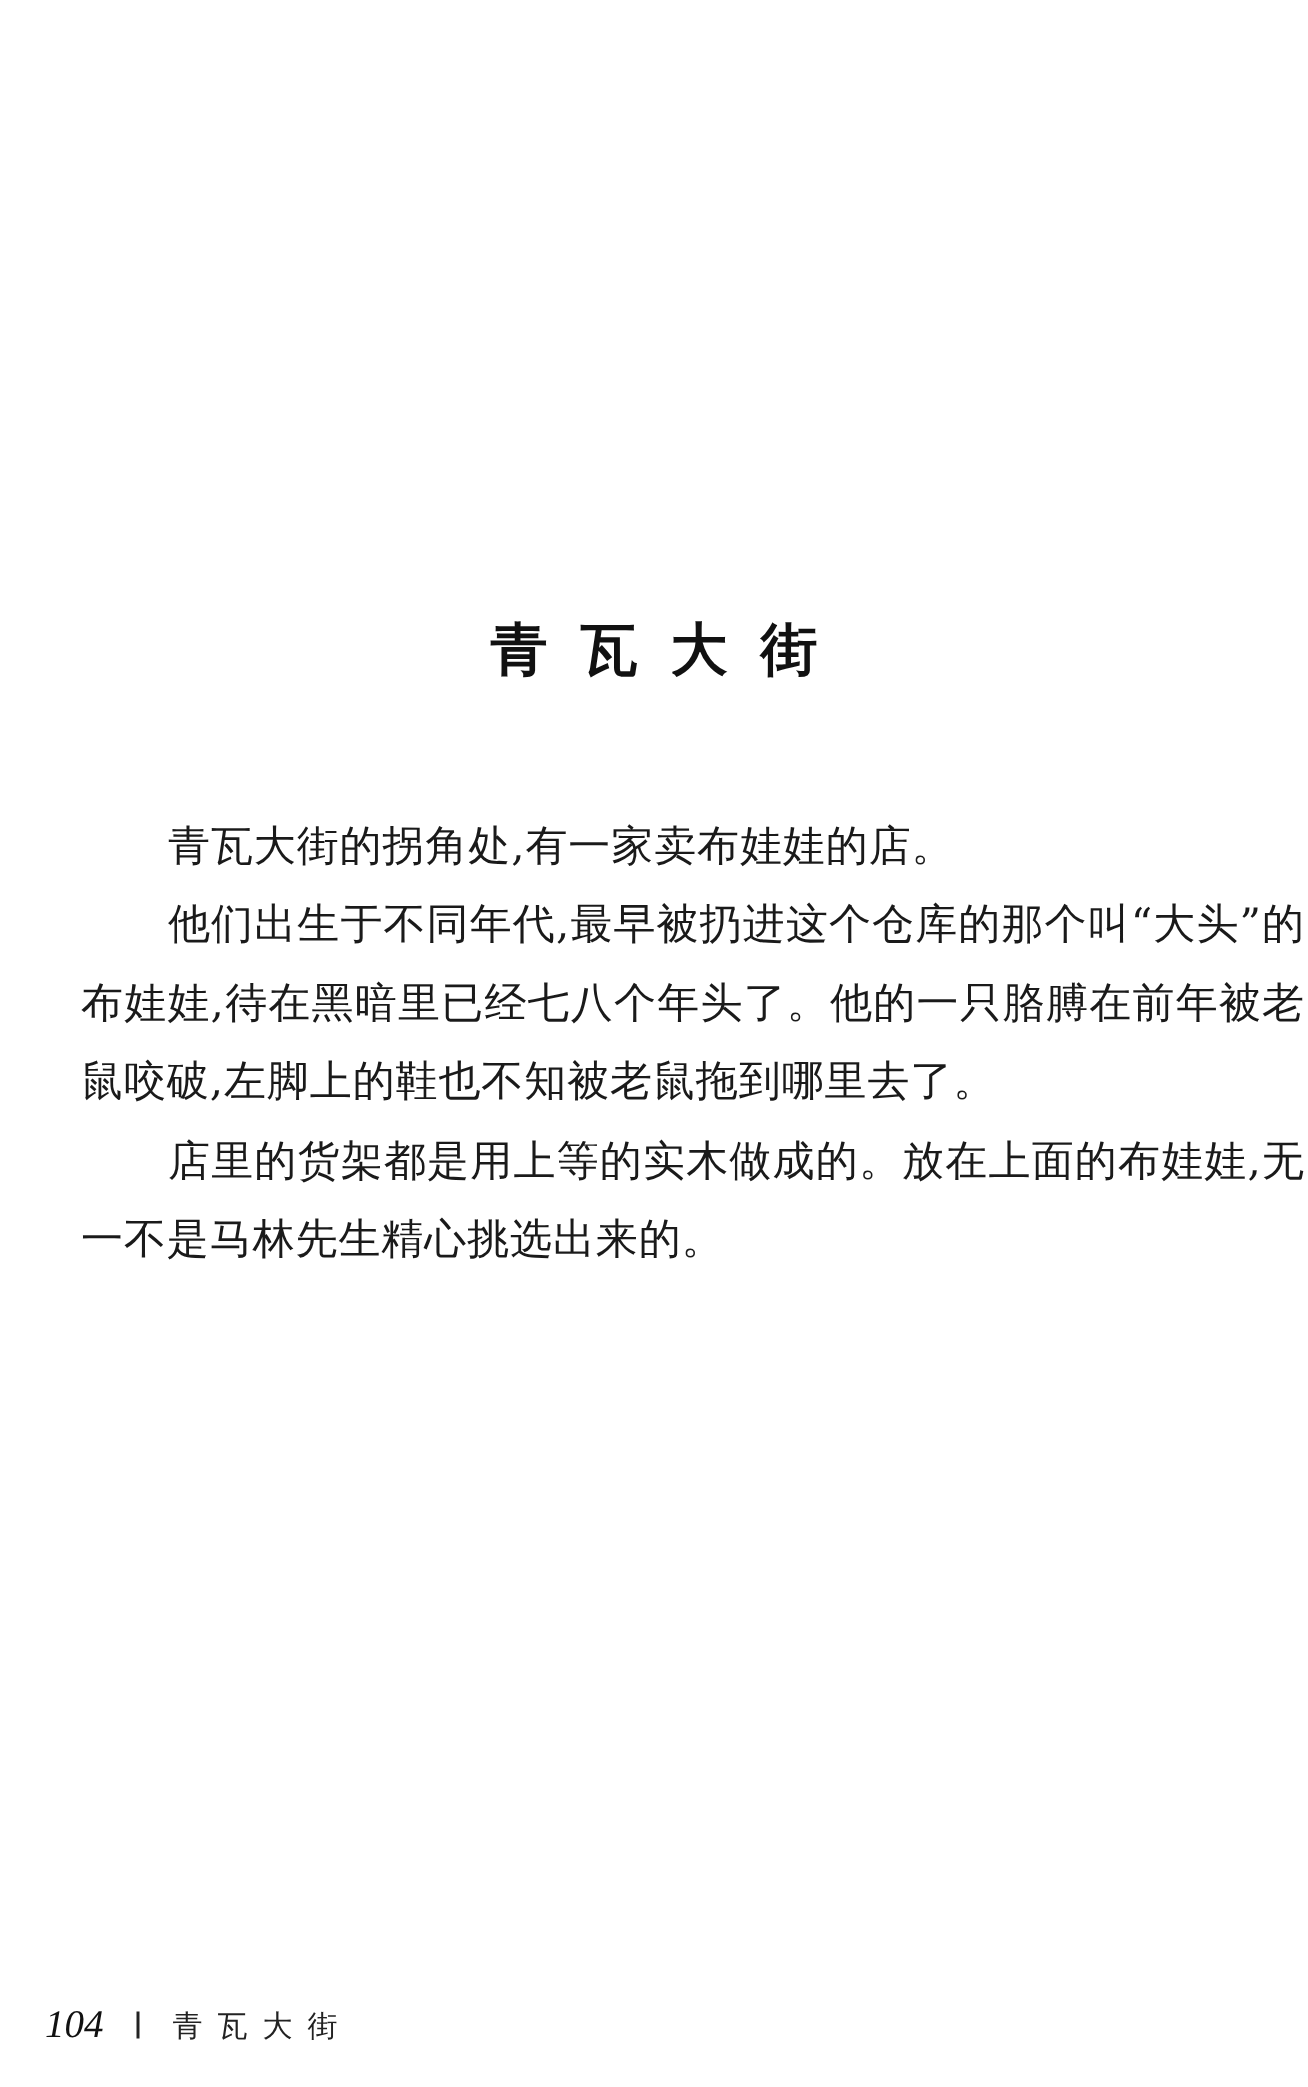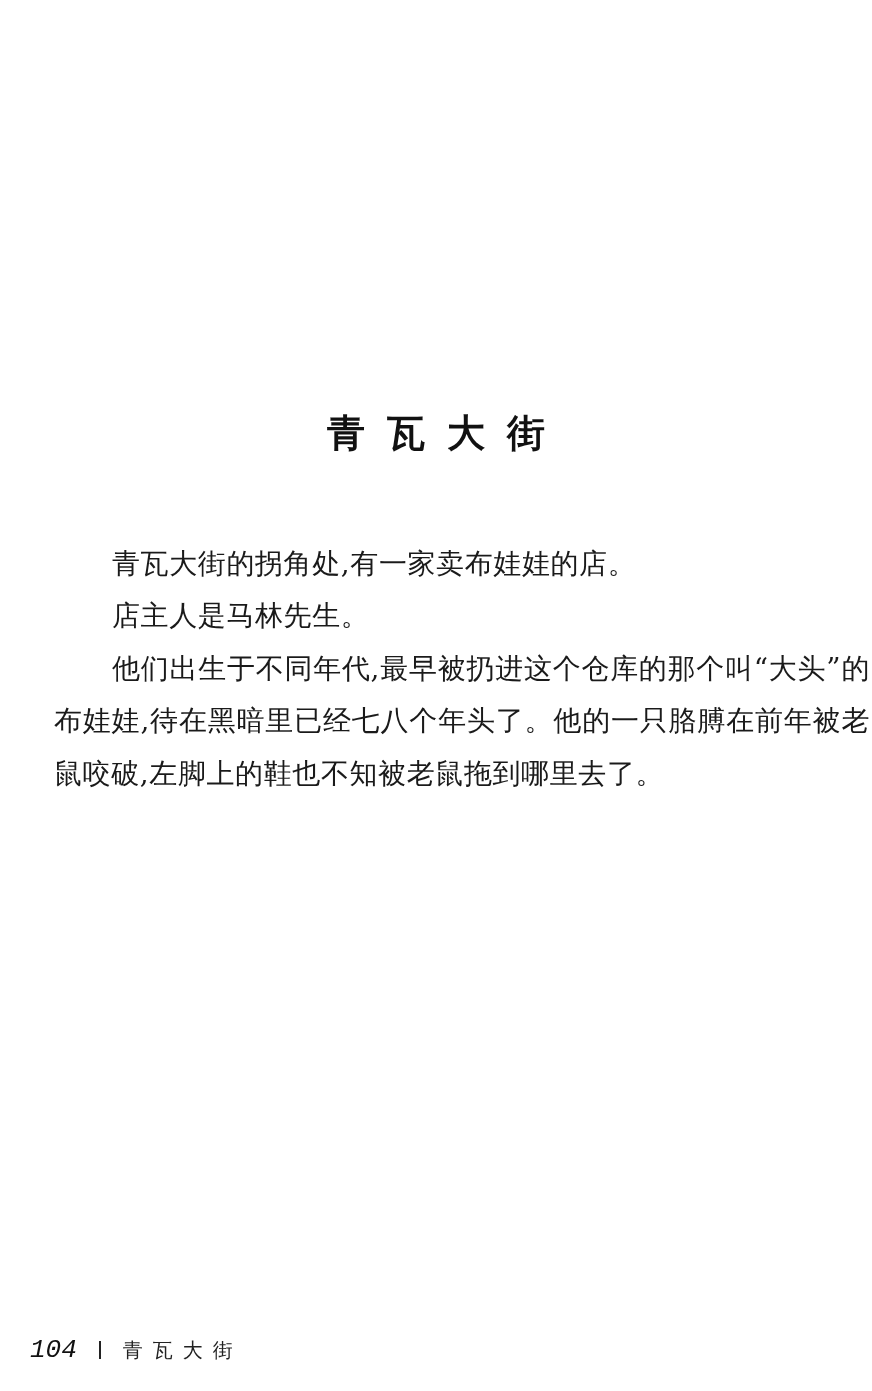"店主人是马林先生。" p { html: <p>店主人是马林先生。</p> -> none }
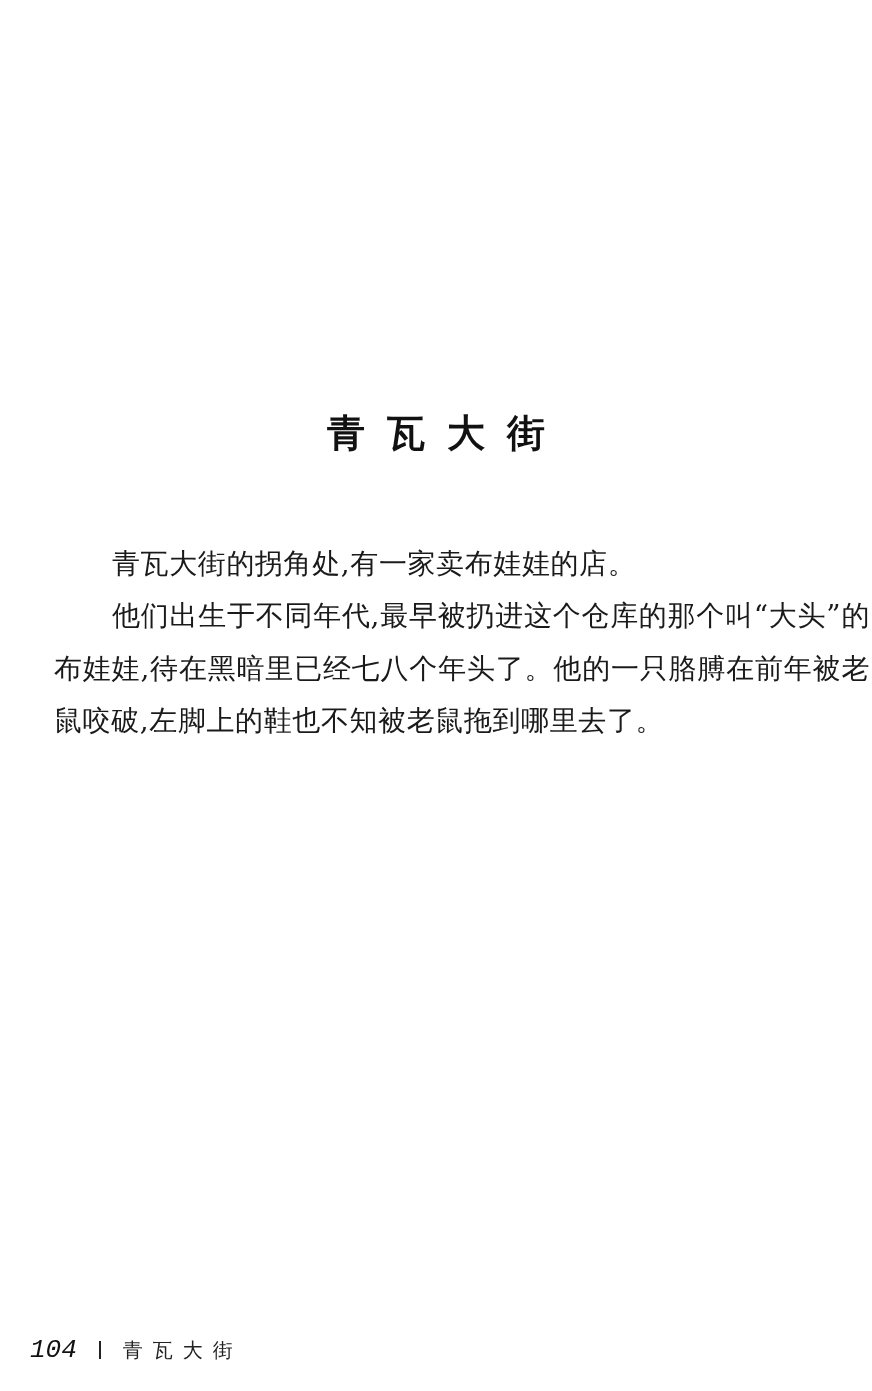"店里的货架都是用上等的实木做成的。放在上面的布娃娃,无一不是马林先生精心挑选出来" p { html: none -> <p>店里的货架都是用上等的实木做成的。放在上面的布娃娃,无一不是马林先生精心挑选出来的。</p> }
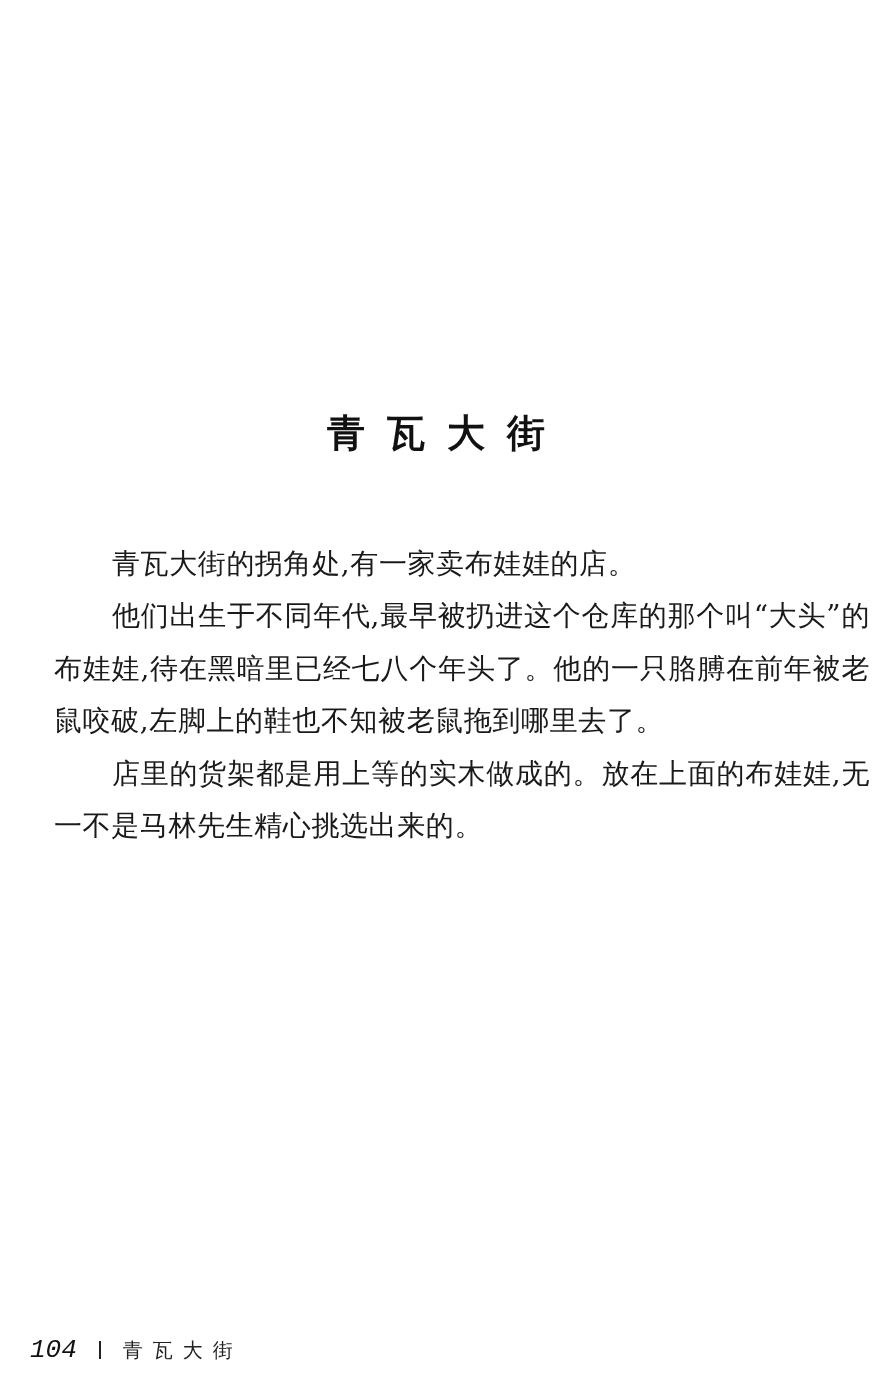"104" .page-num { font-family: Liberation Mono, monospace -> Liberation Serif, serif }
